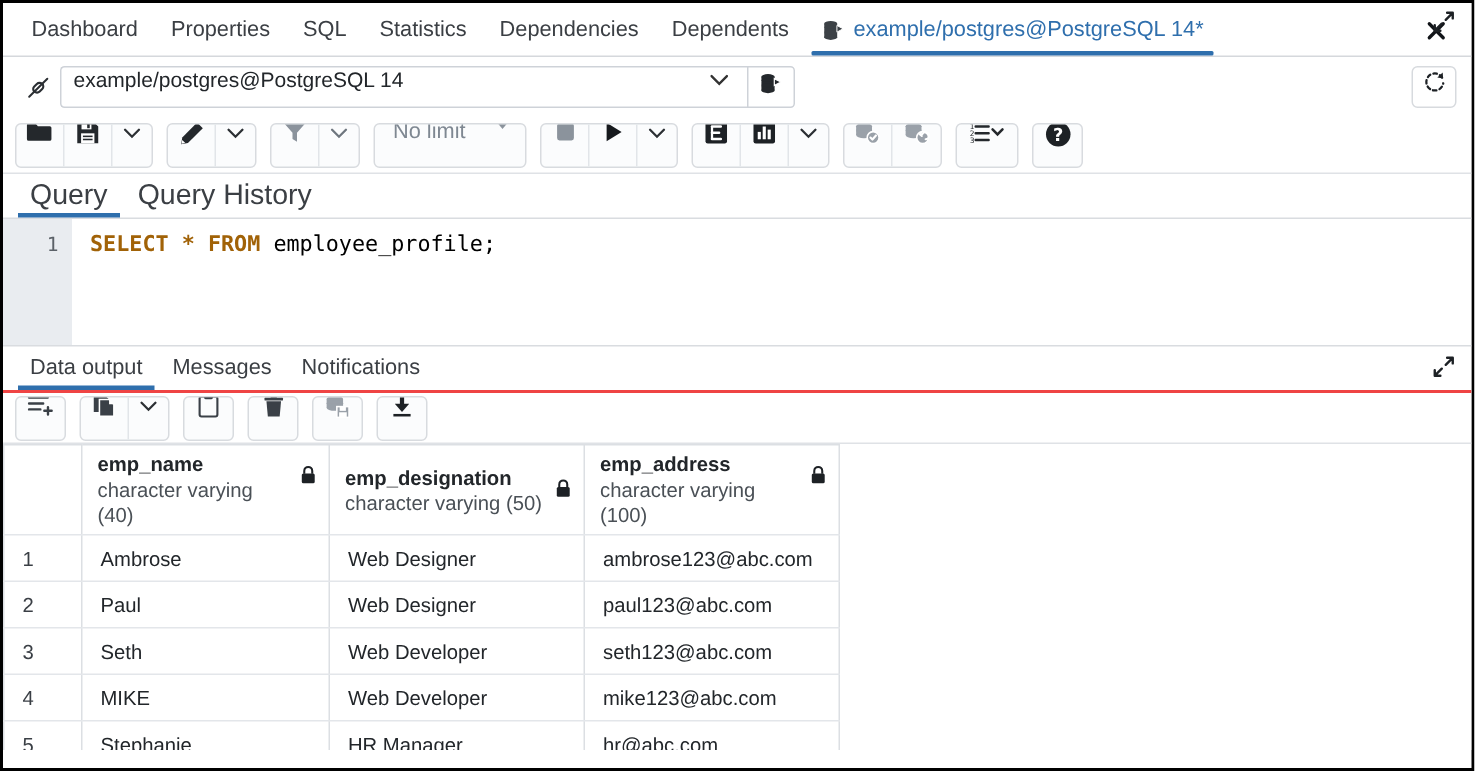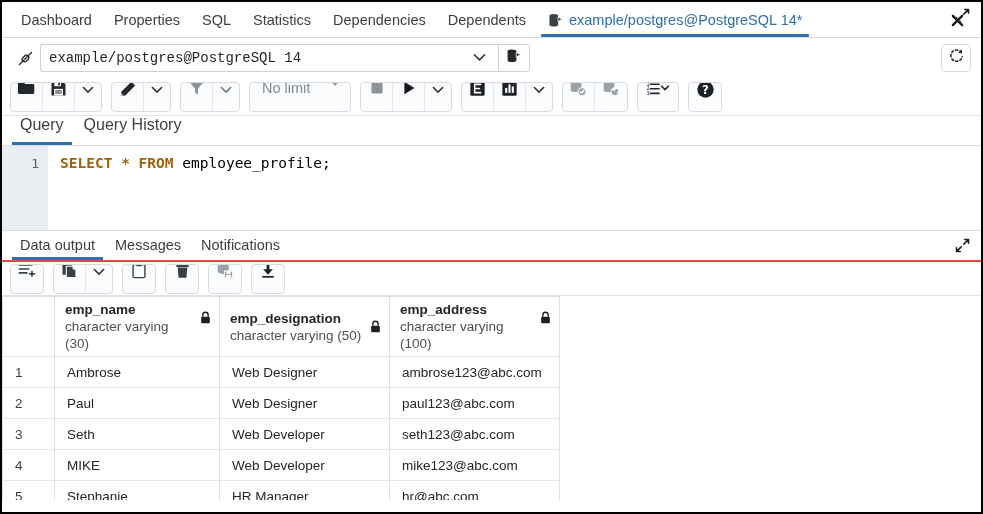"example/postgres@PostgreSQL 14" .conn-select { align-items: center -> none; font-family: Liberation Mono, monospace -> none }
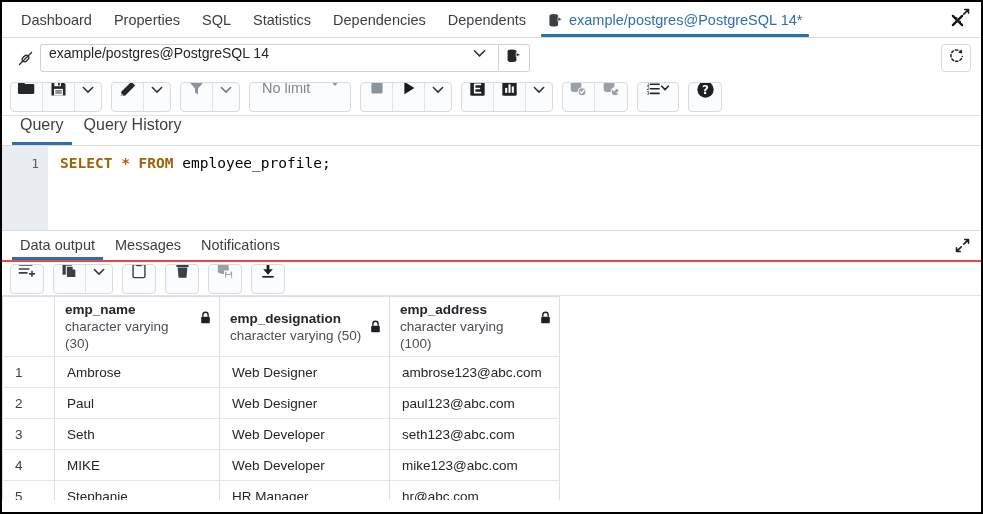"Query" .qtab { align-items: flex-start -> center; font-size: 16px -> 19px }
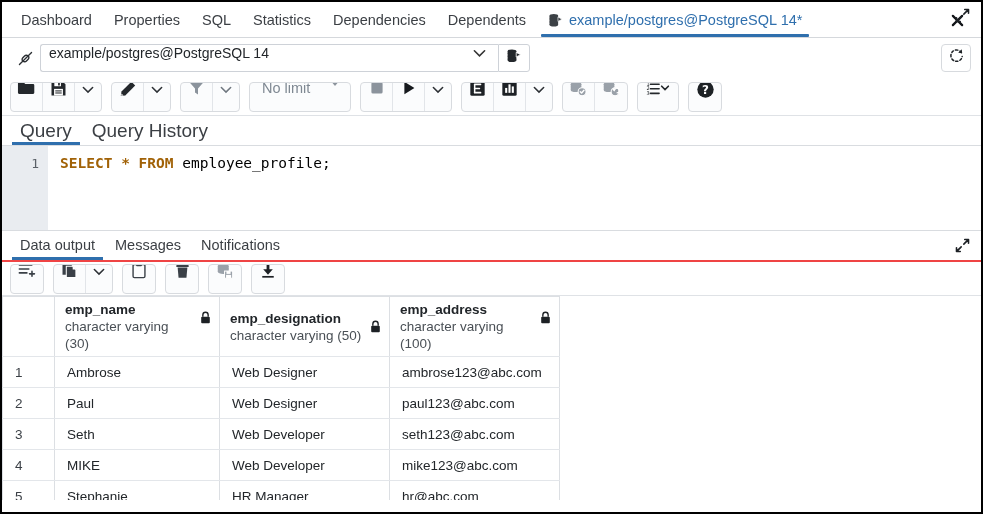"character varying (30)" div.coltype { text: 30 -> 40 }
